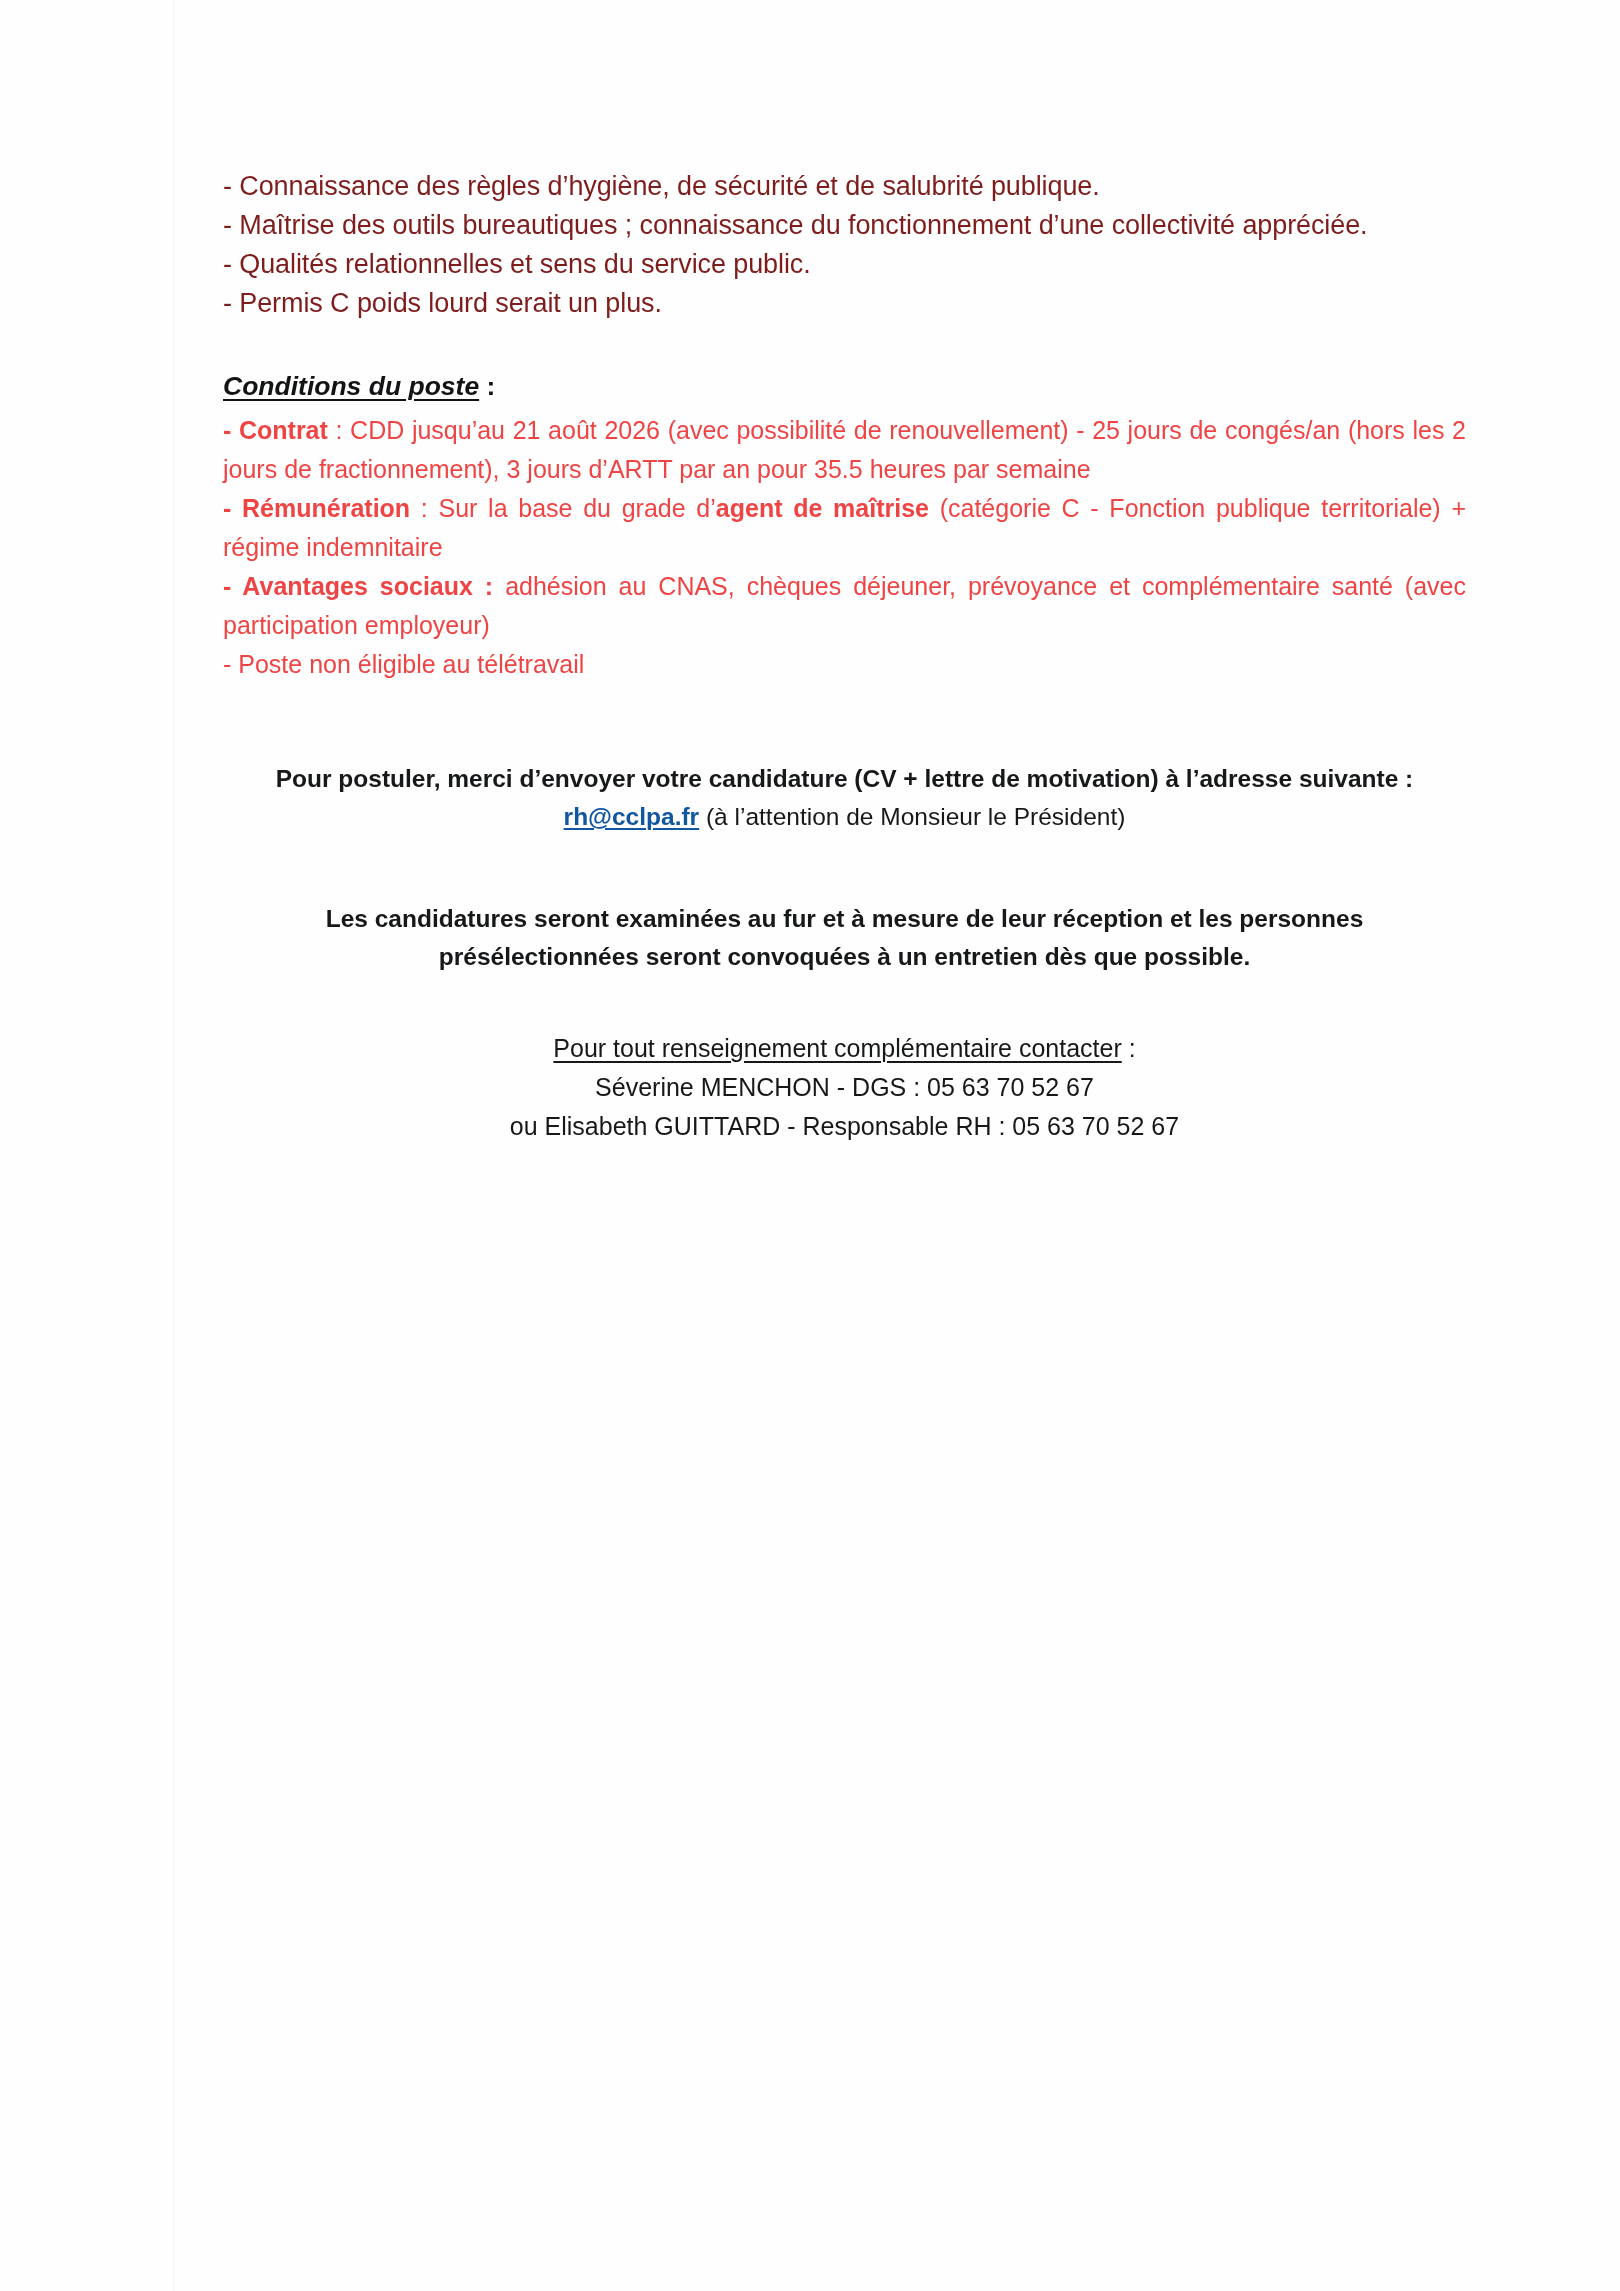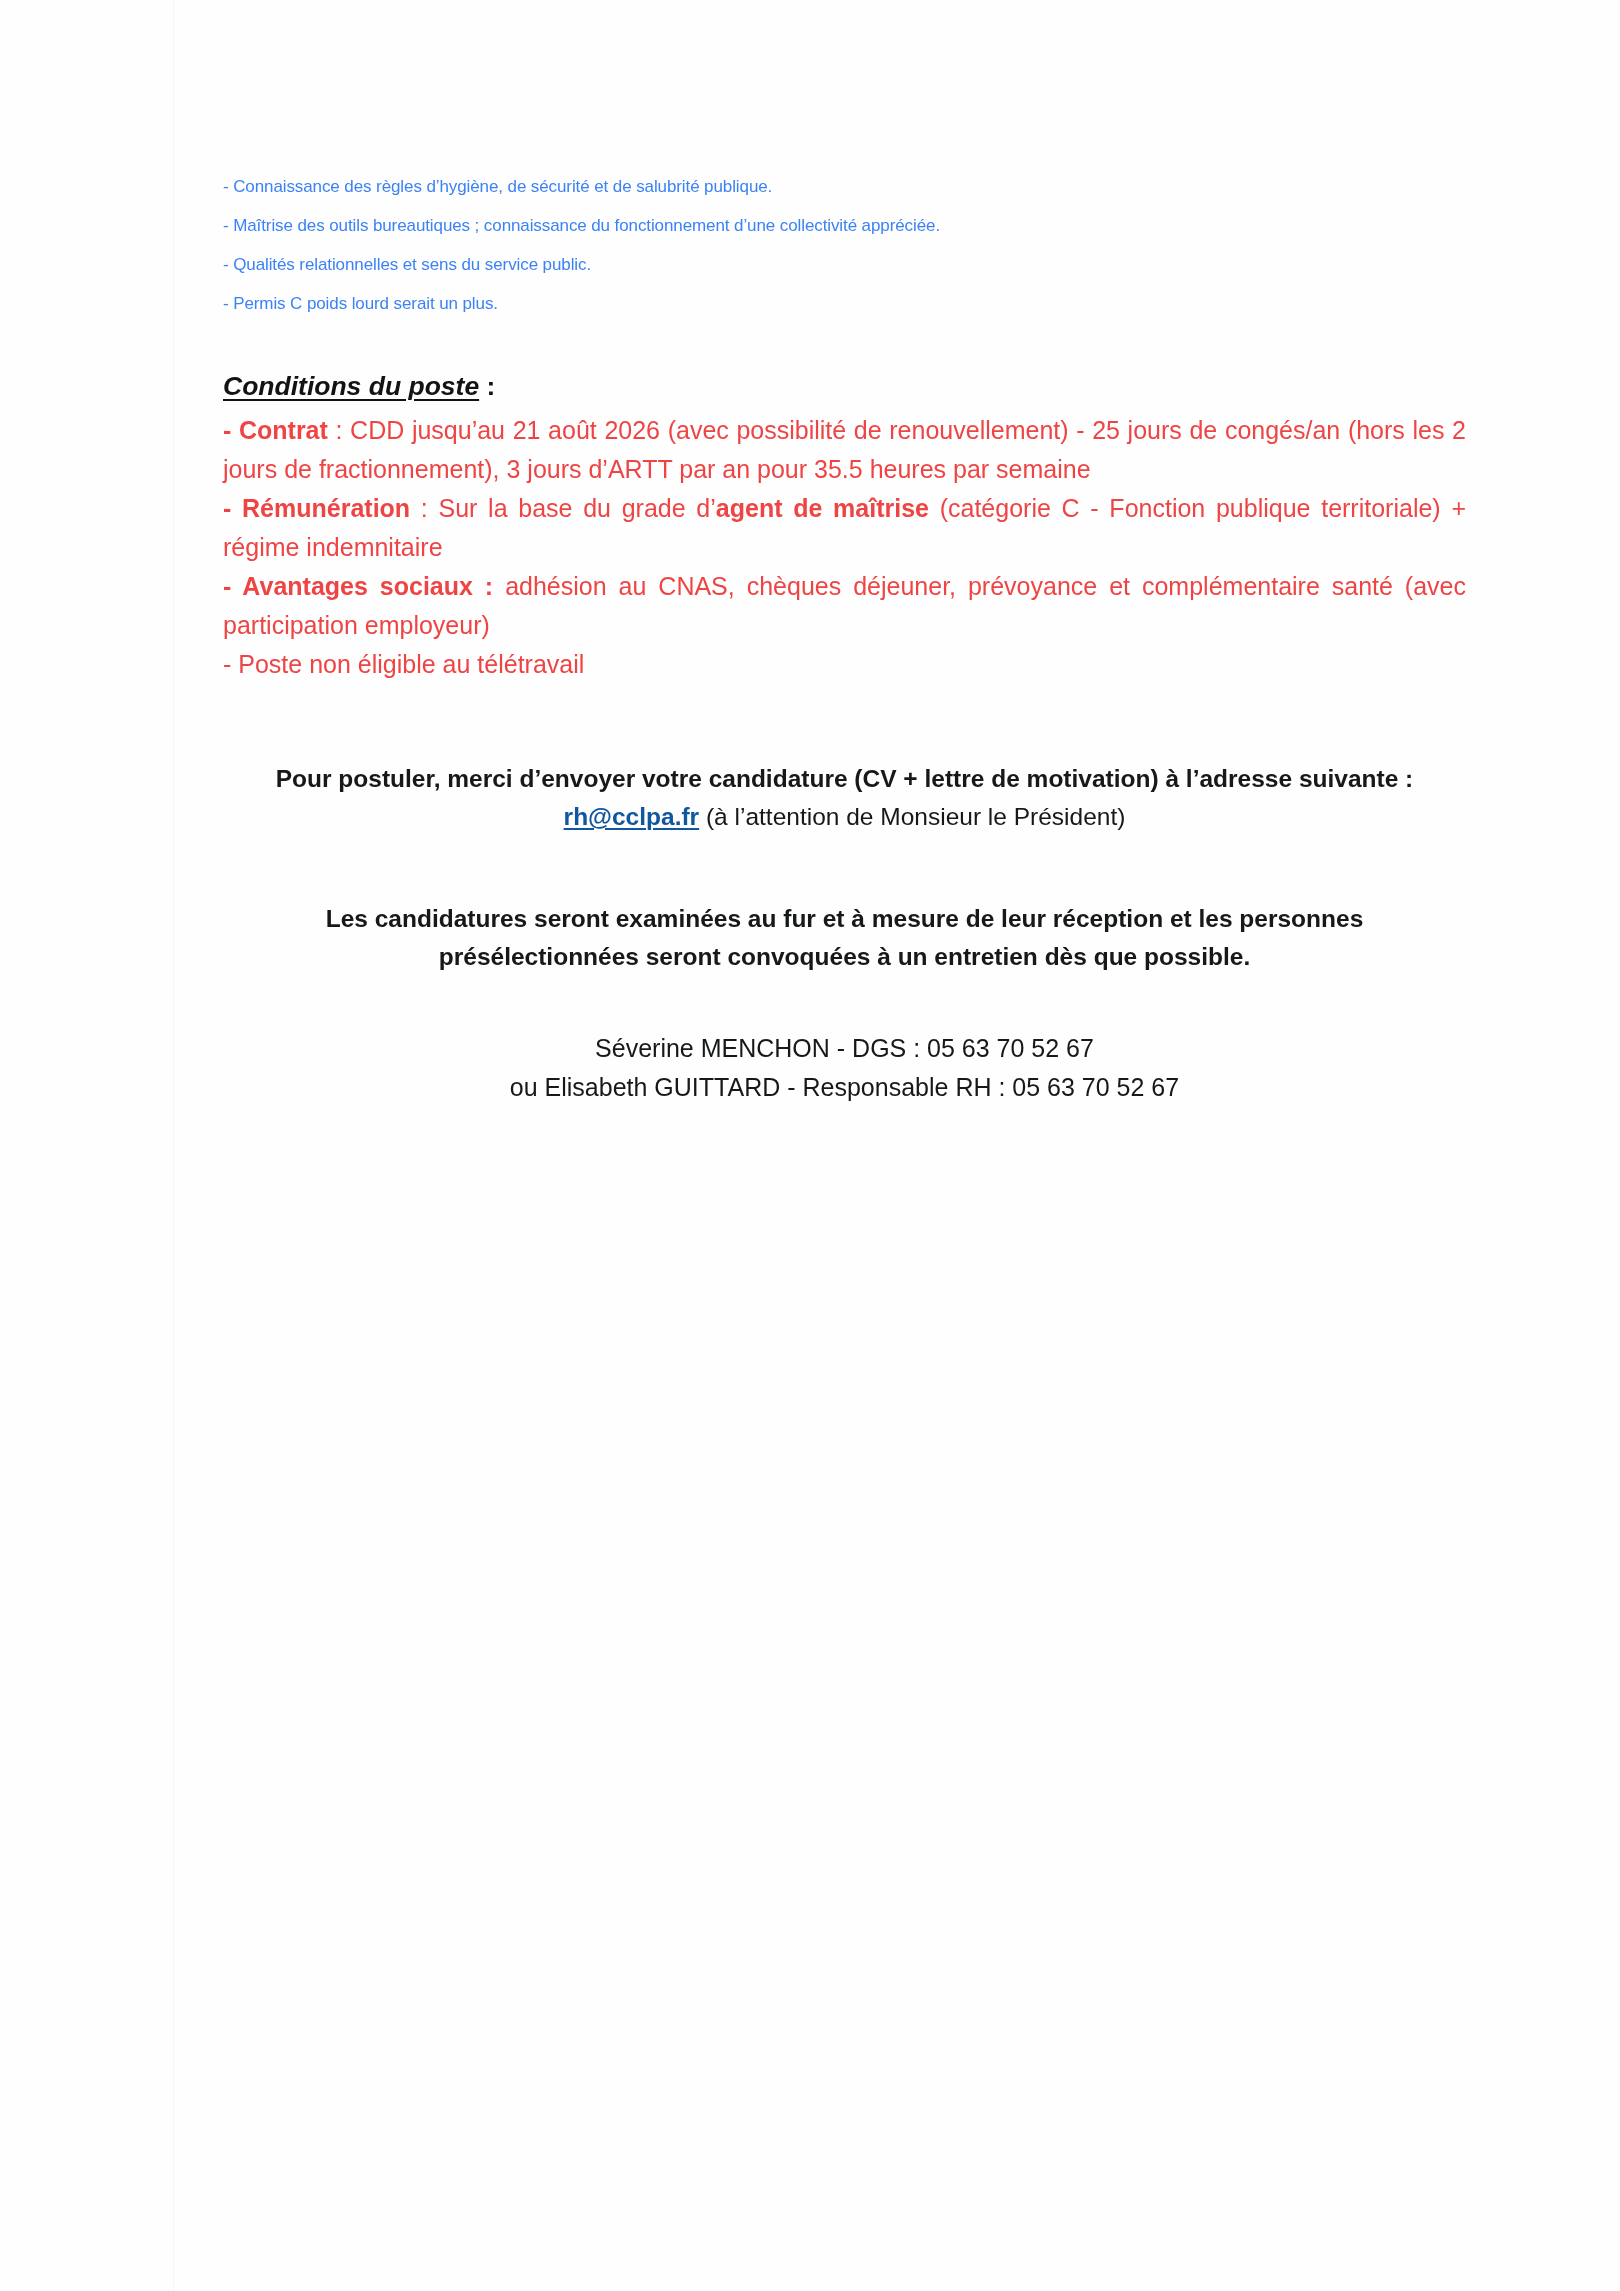"- Connaissance des règles d’hygiène," .req-list li { color: #3b82f6 -> #7f1d1d; font-size: 17px -> 27px }
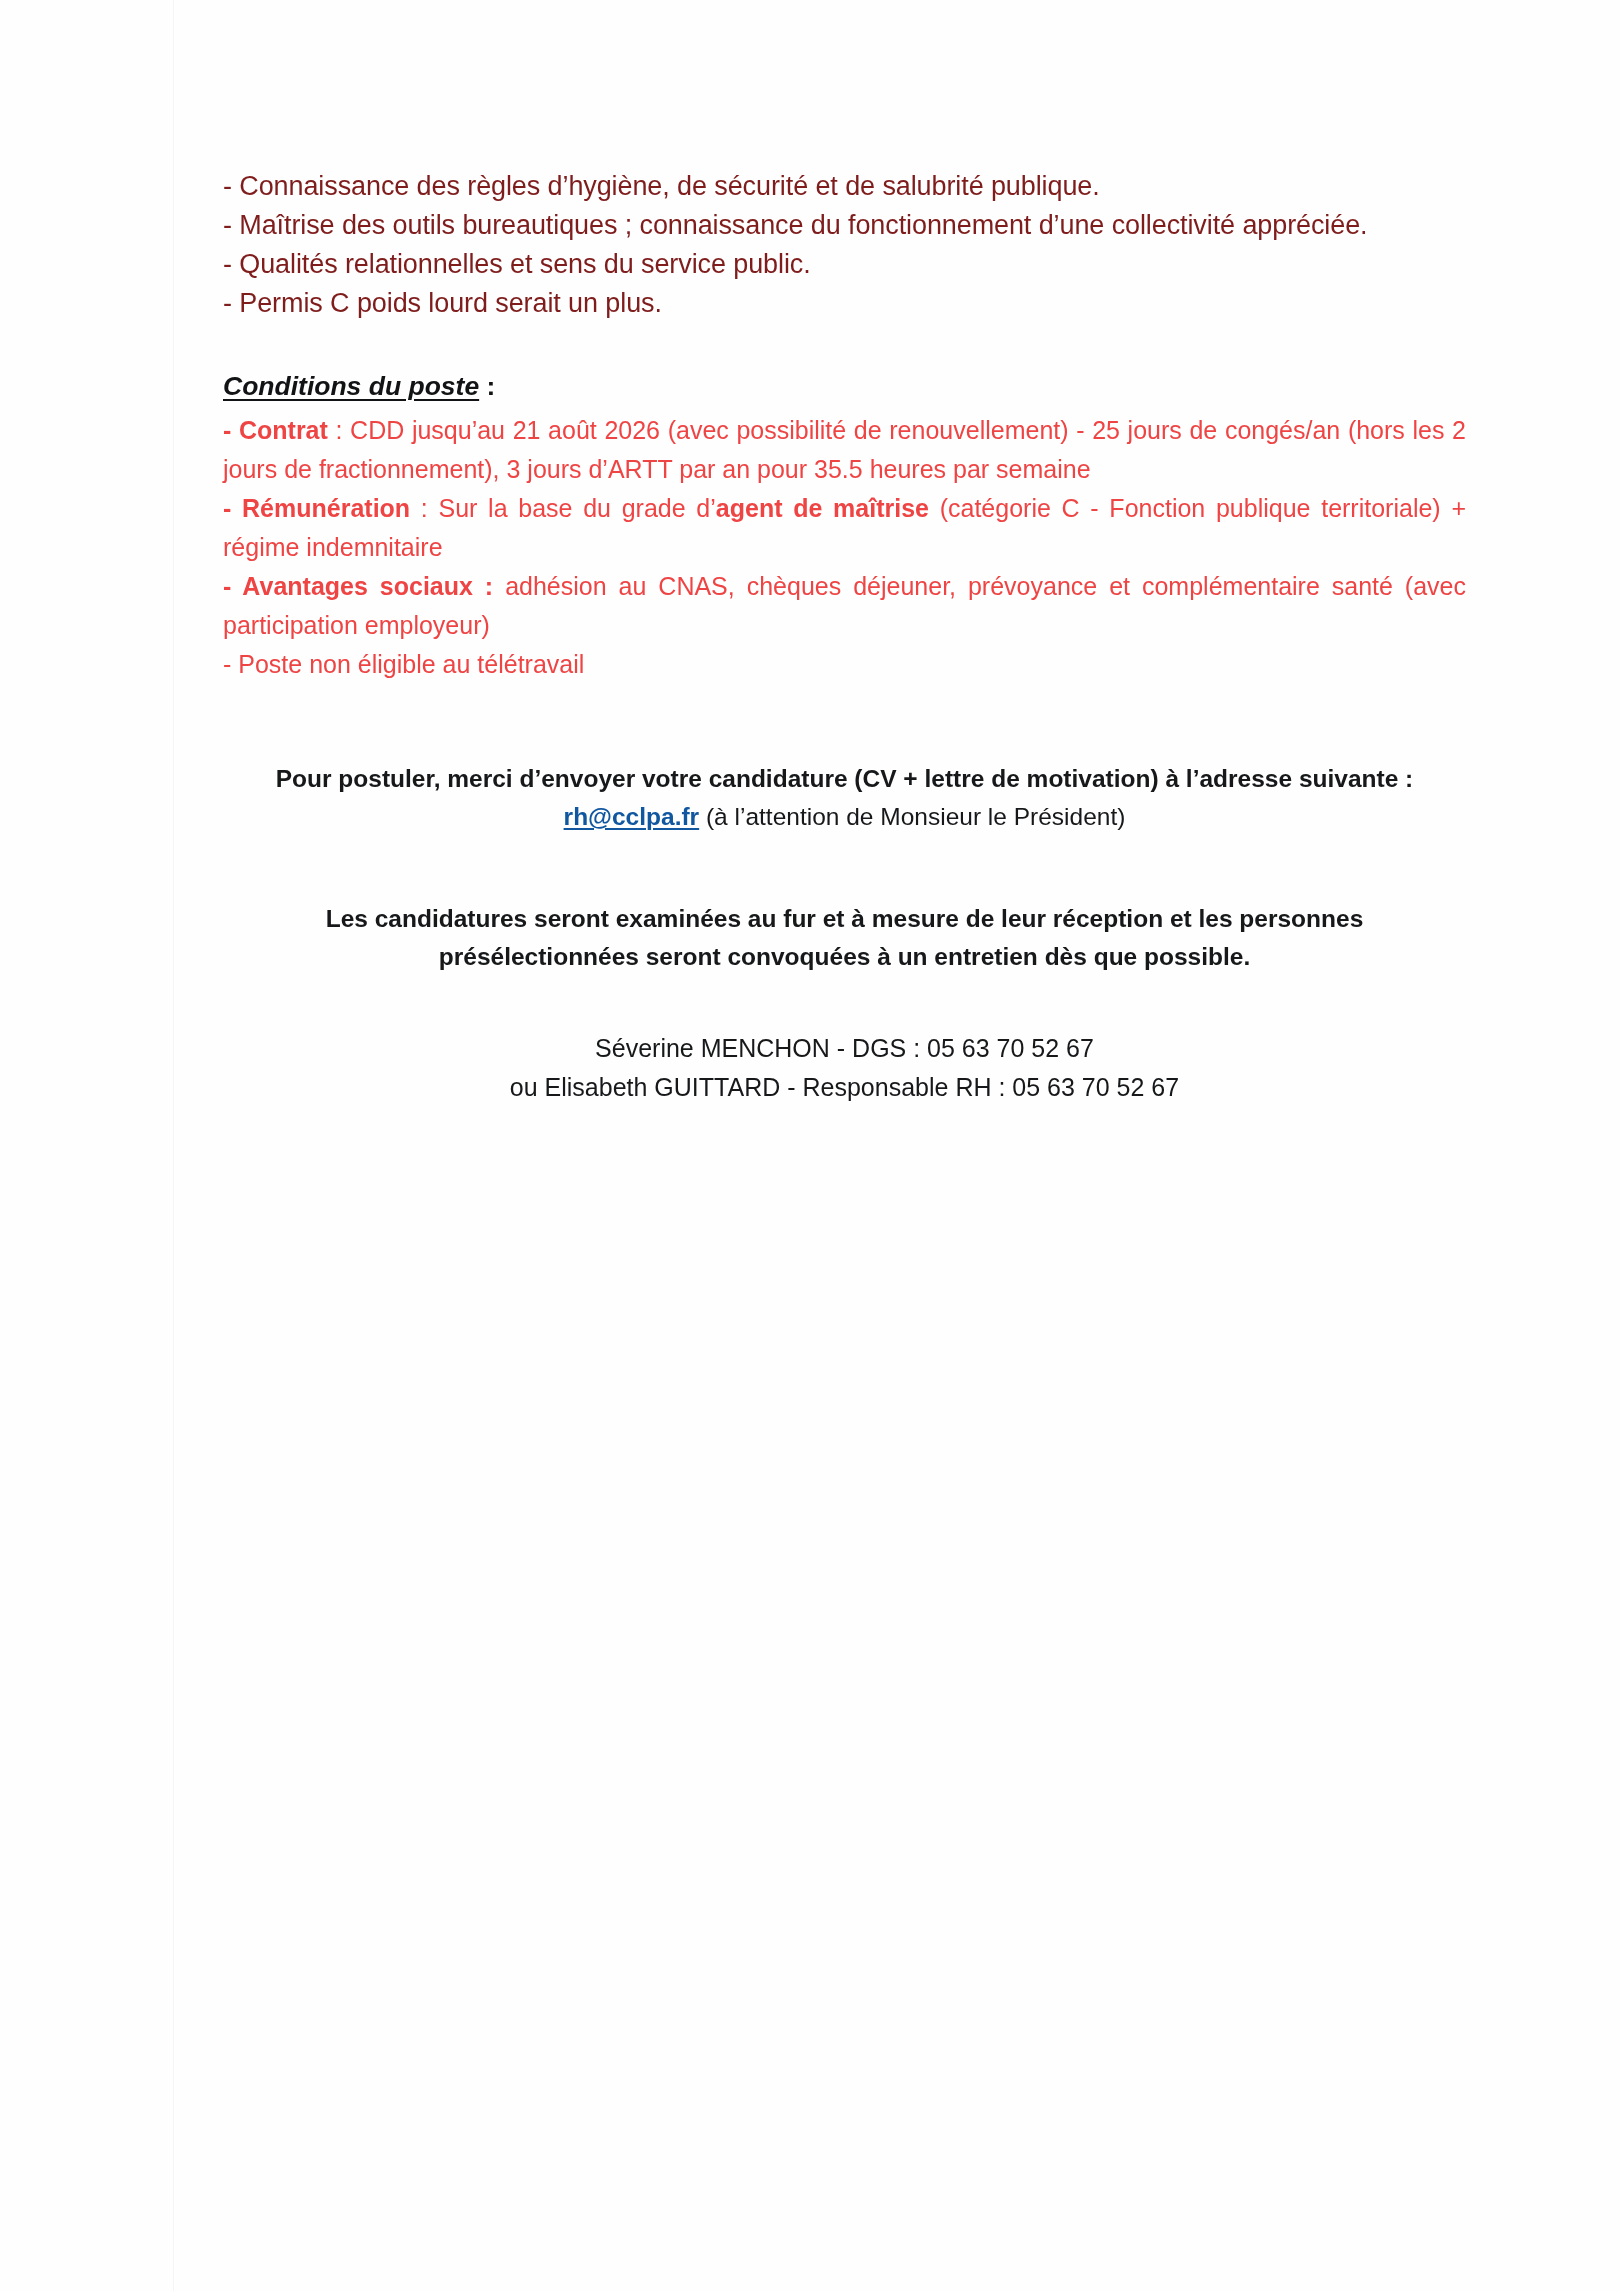"Pour tout renseignement complémentaire" div { html: none -> <div><span>Pour tout renseignement complémentaire contacter</span><span> :</span></div> }
